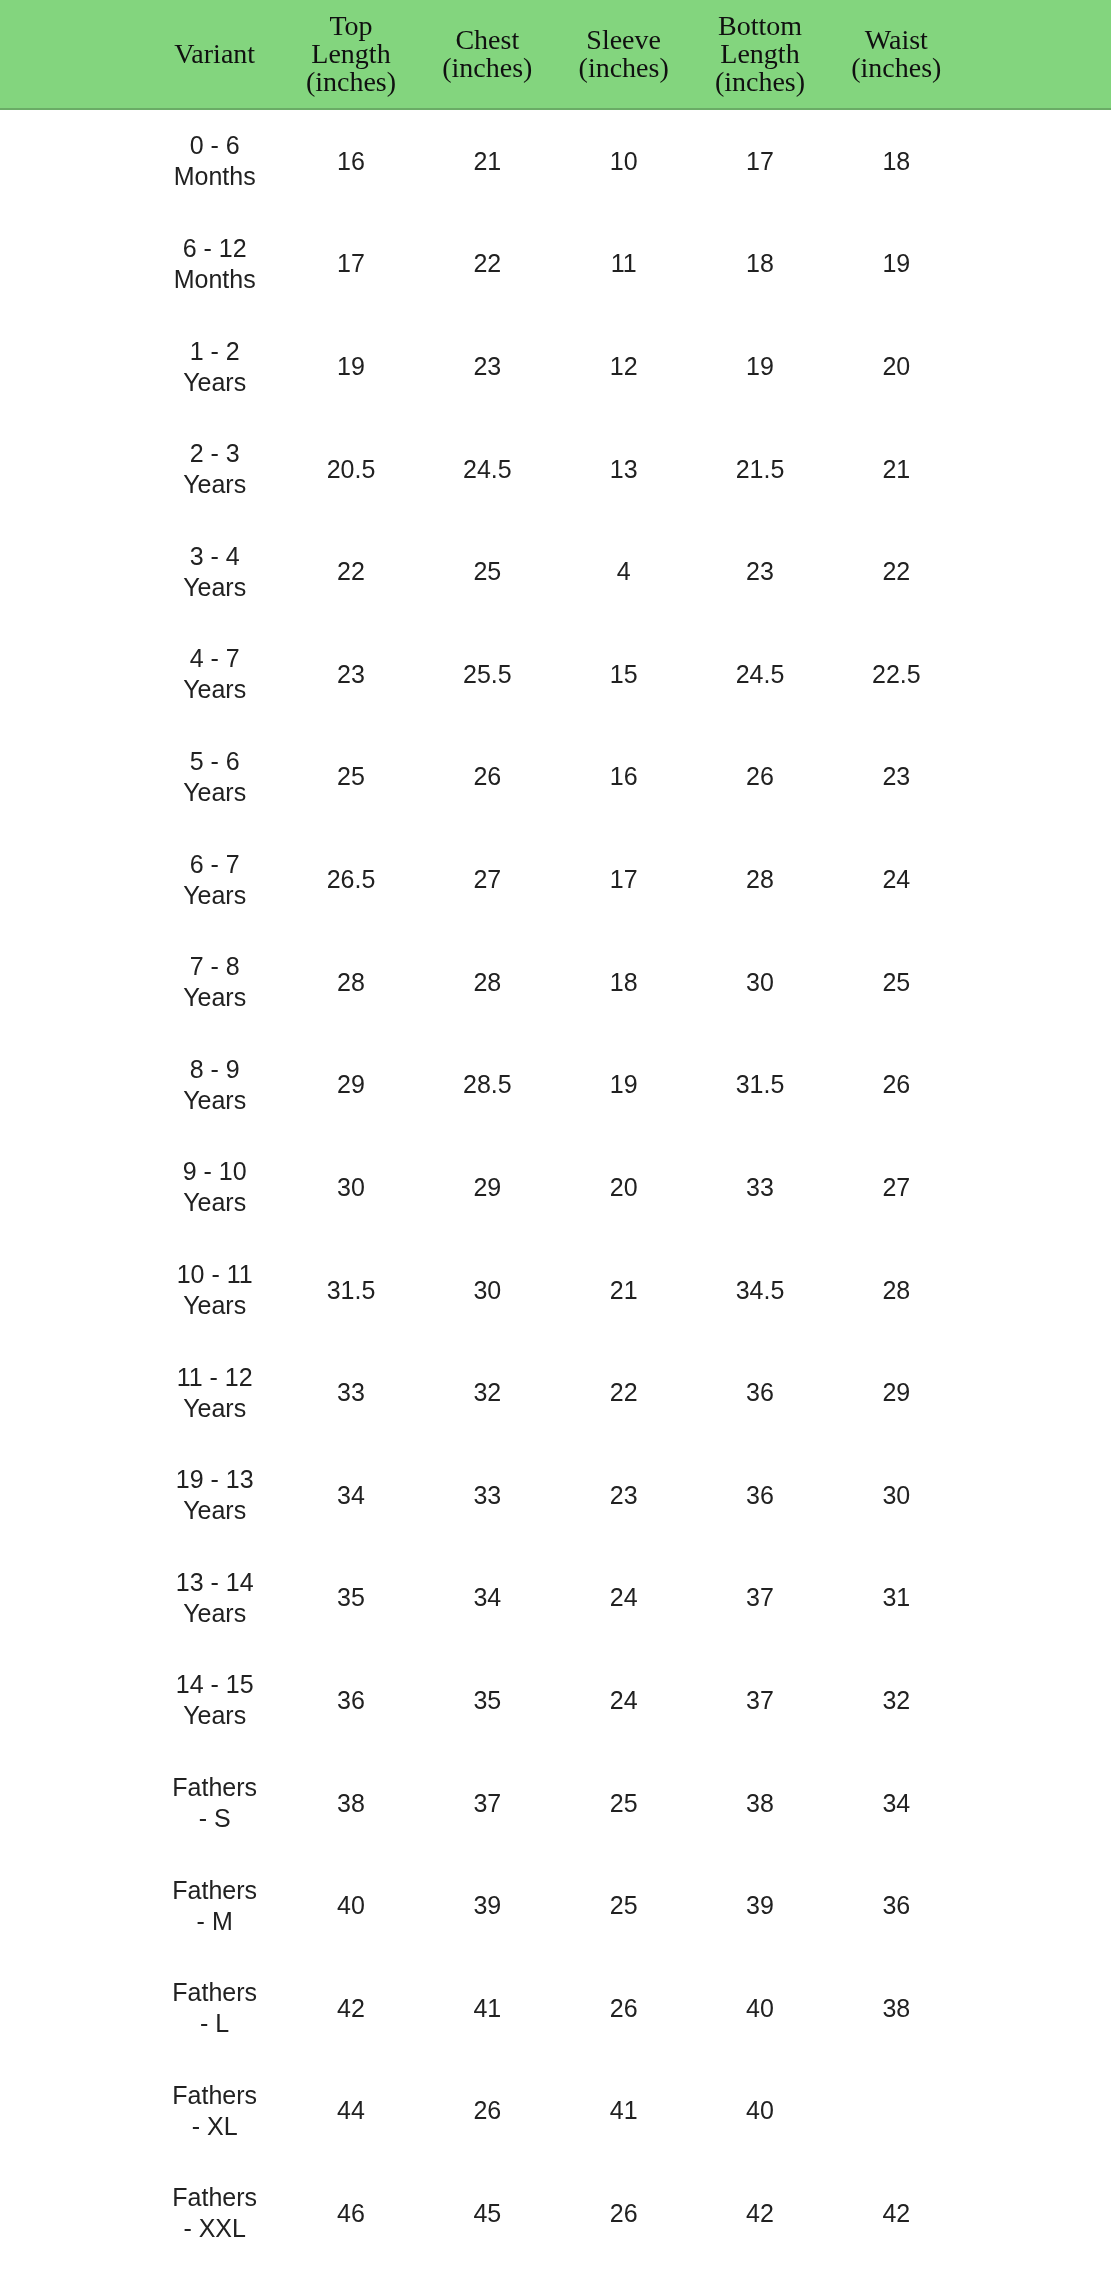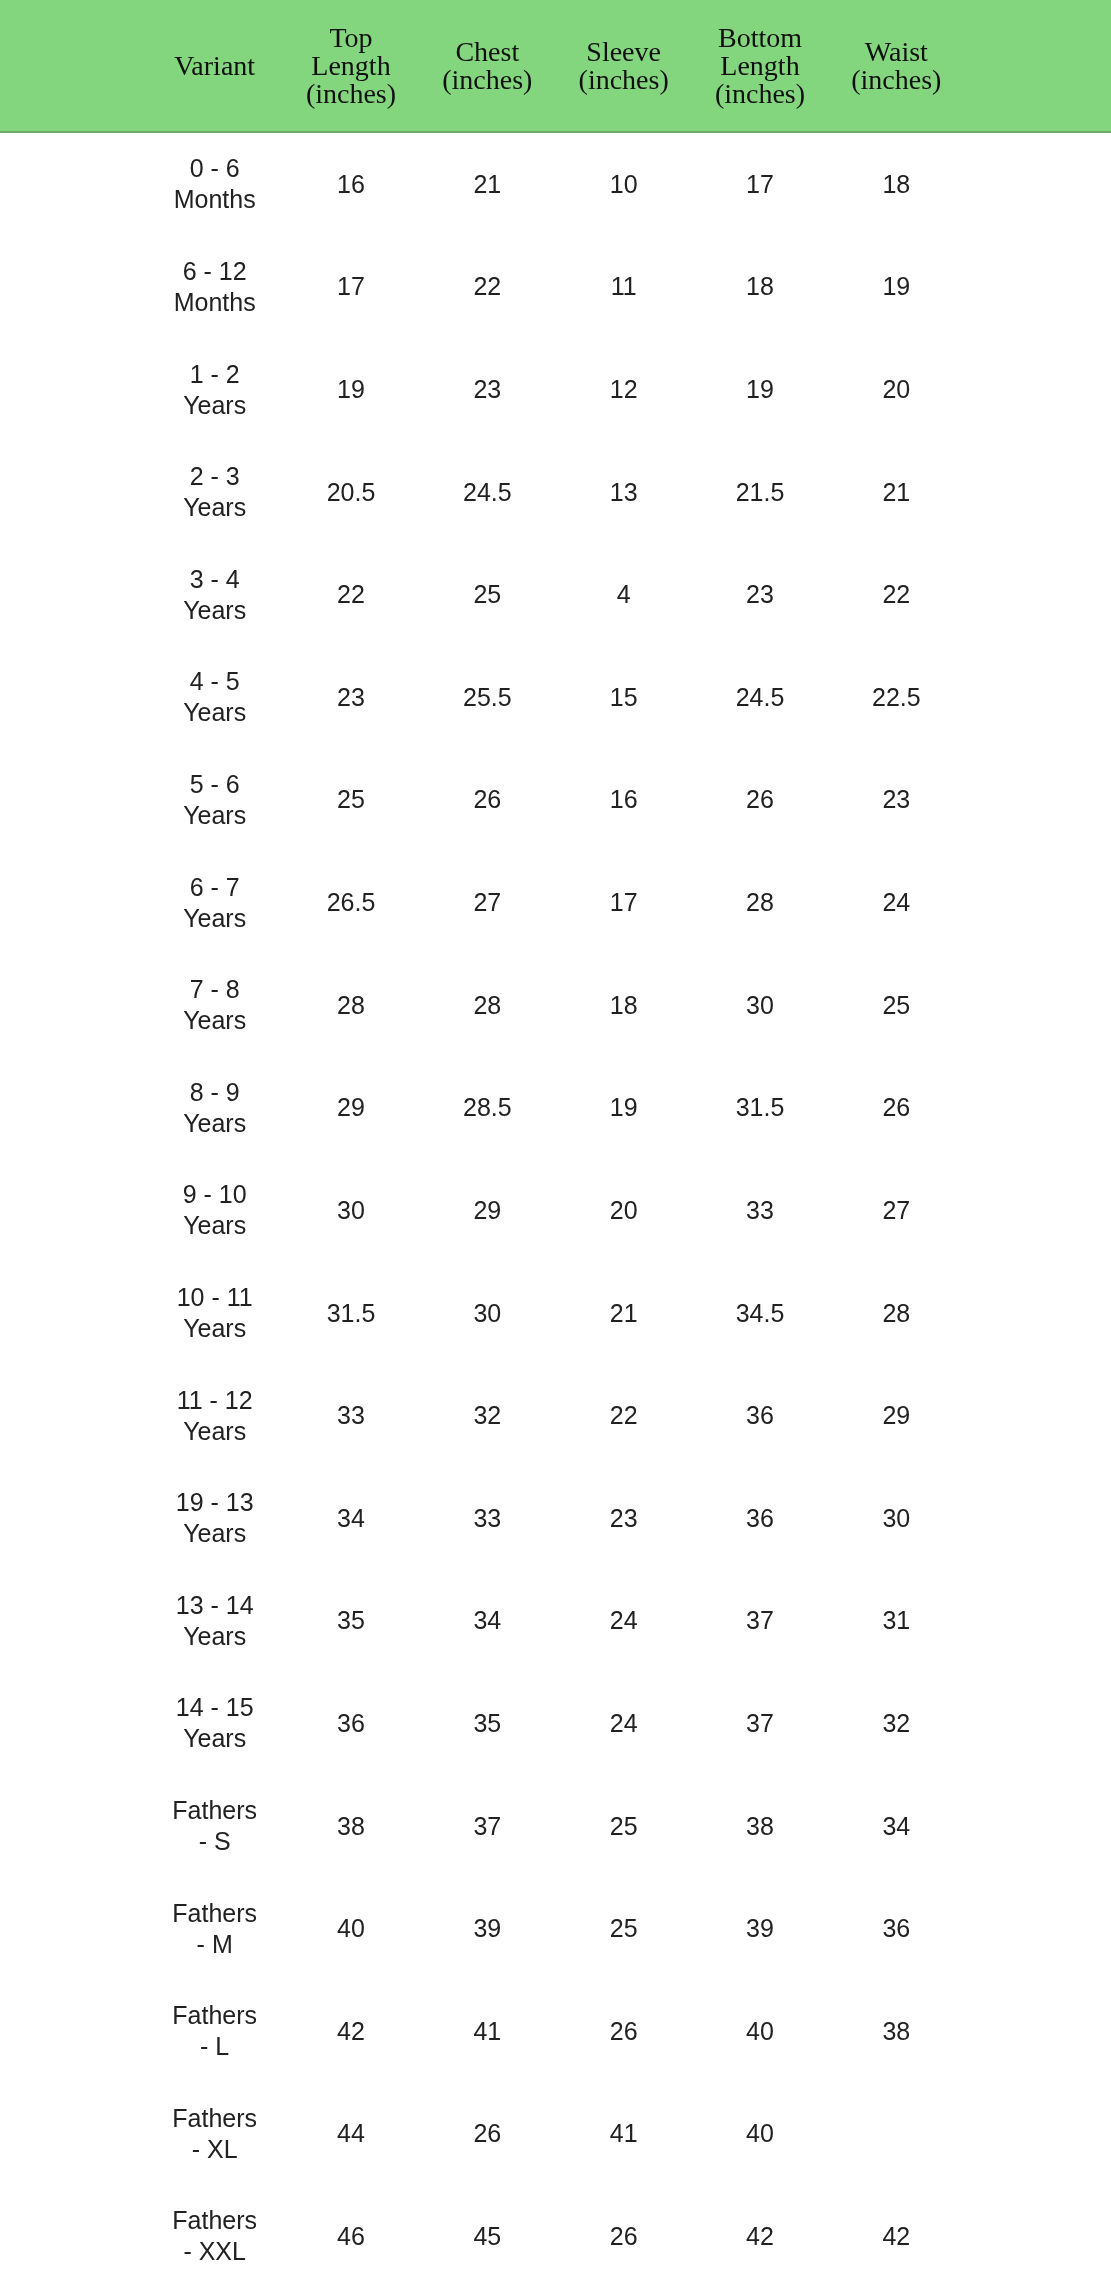"Variant" .band { height: 133px -> 110px }
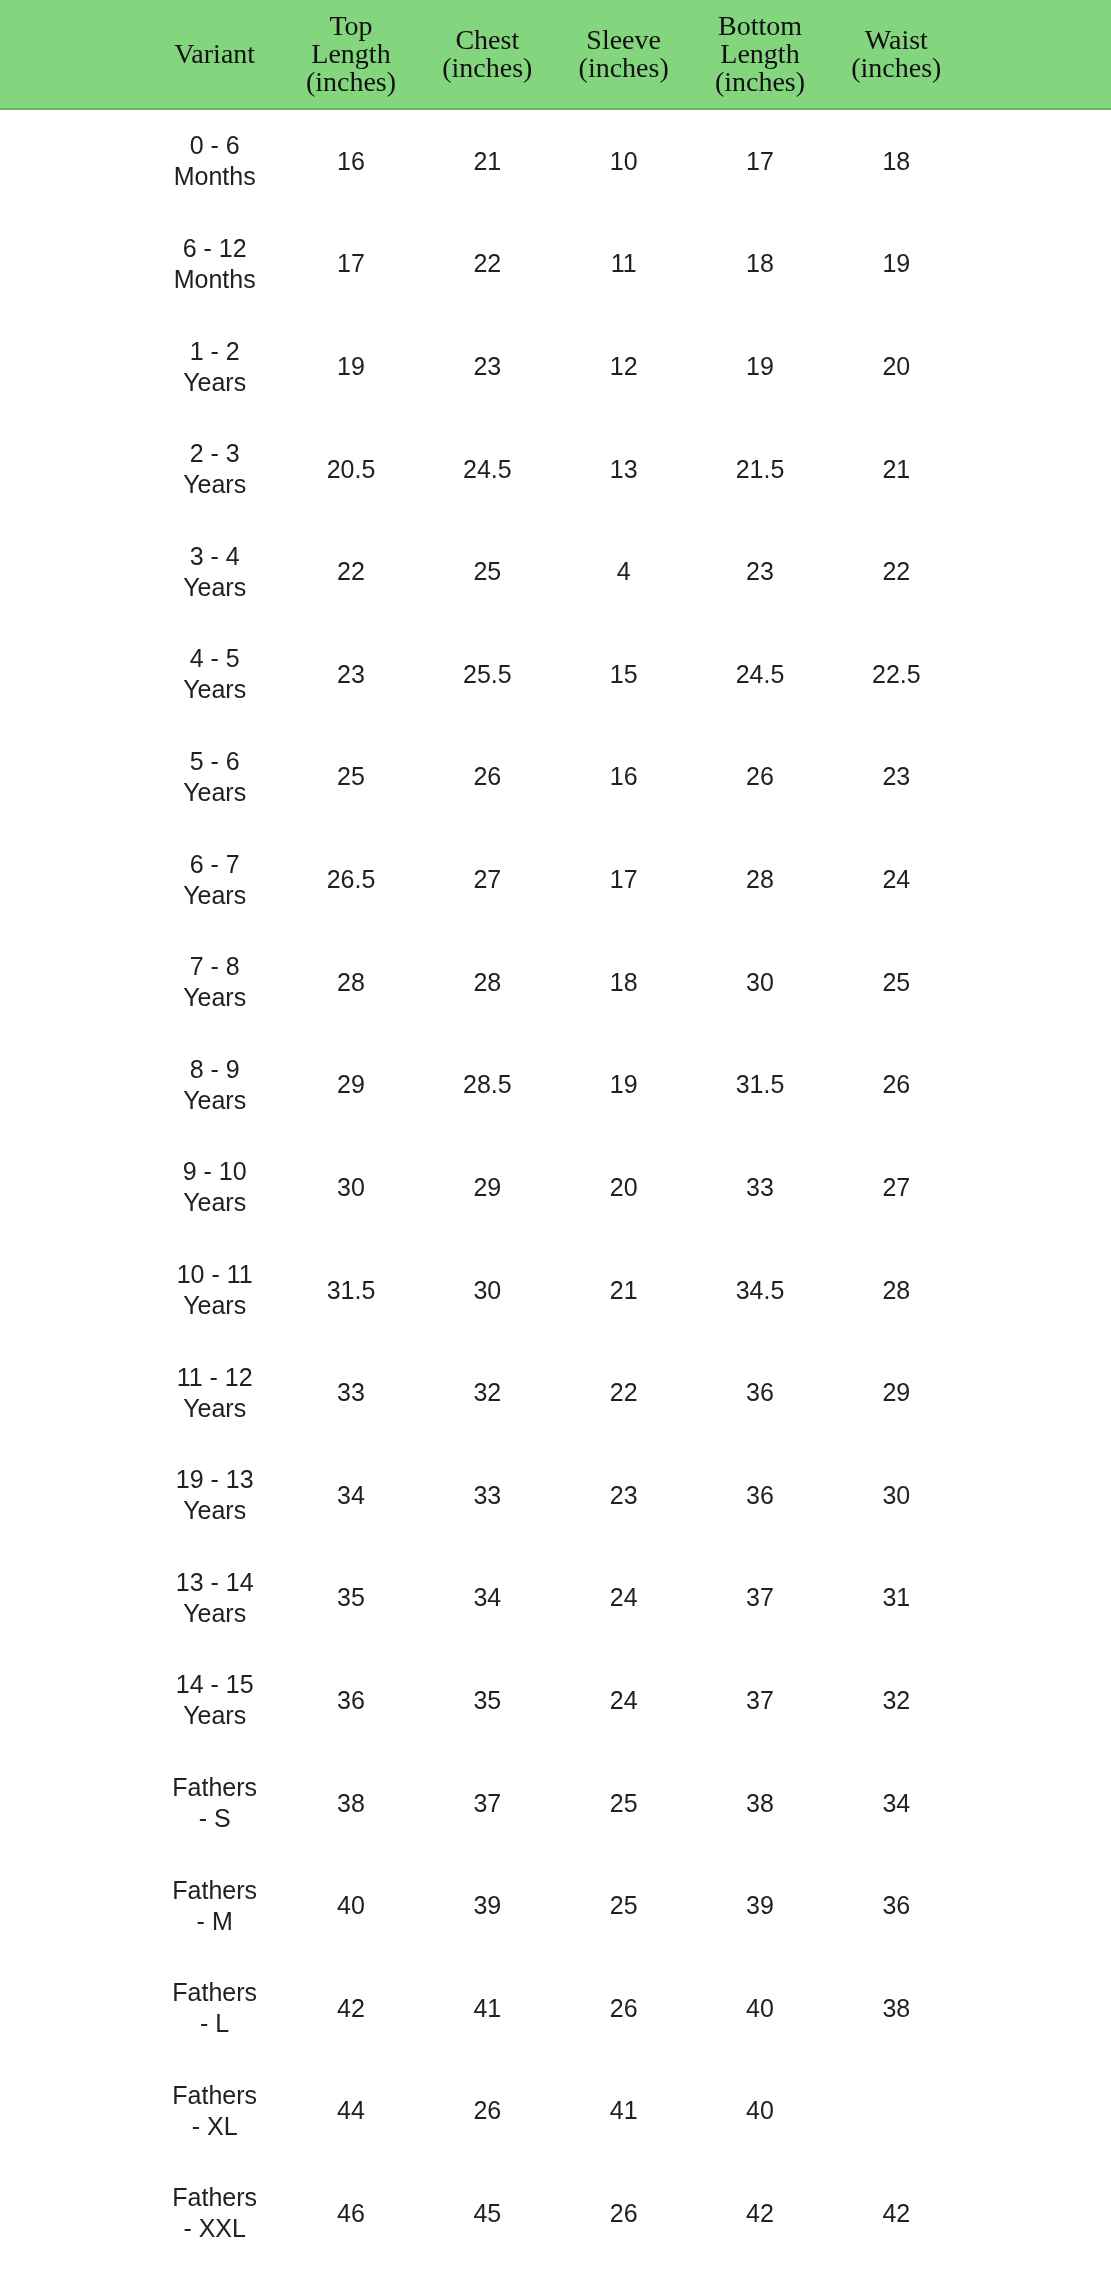"4 - 5" div.cell { text: 5 -> 7 }
